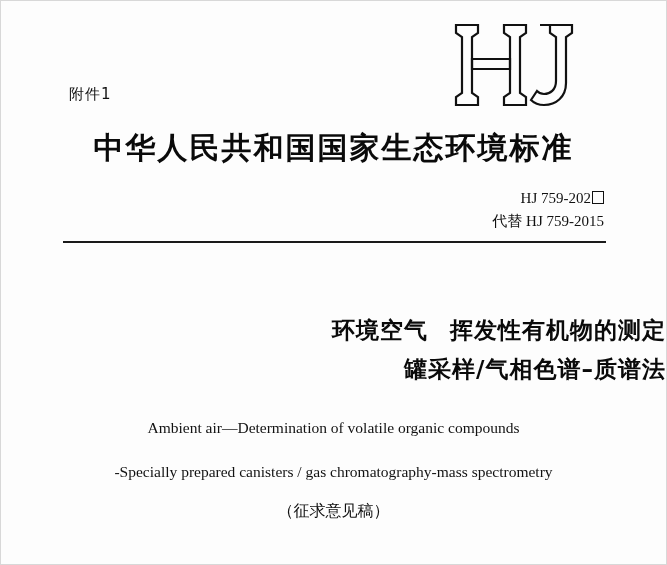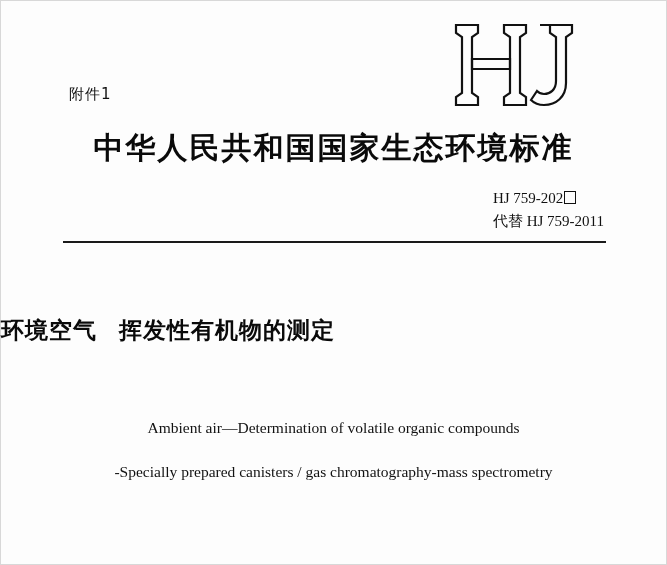"HJ 759-202" .std-numbers { text-align: left -> right }
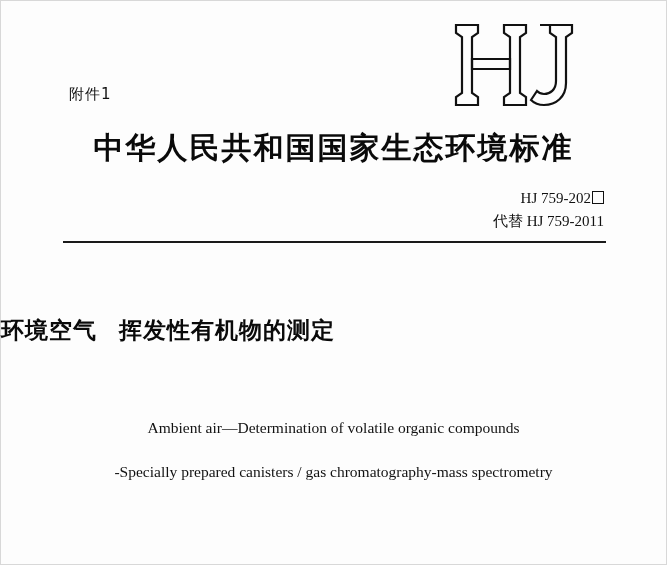"代替 HJ 759-2011" div { text: 759-2011 -> 759-2015 }
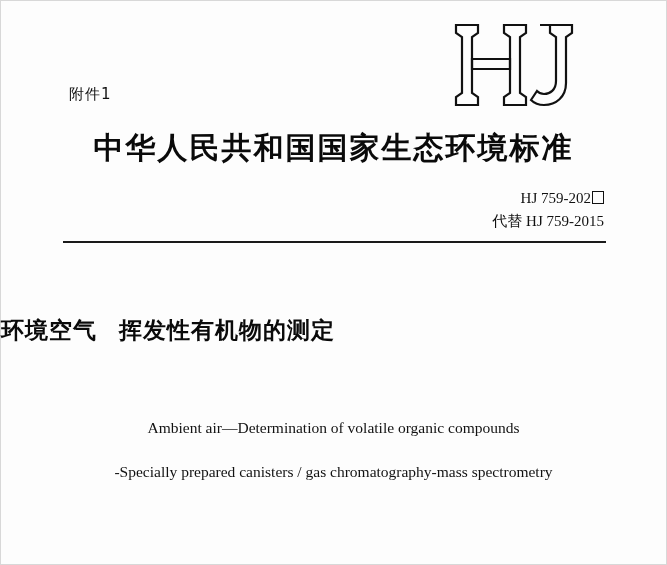"环境空气 挥发性有机物的测定" .subject { text-align: left -> right }
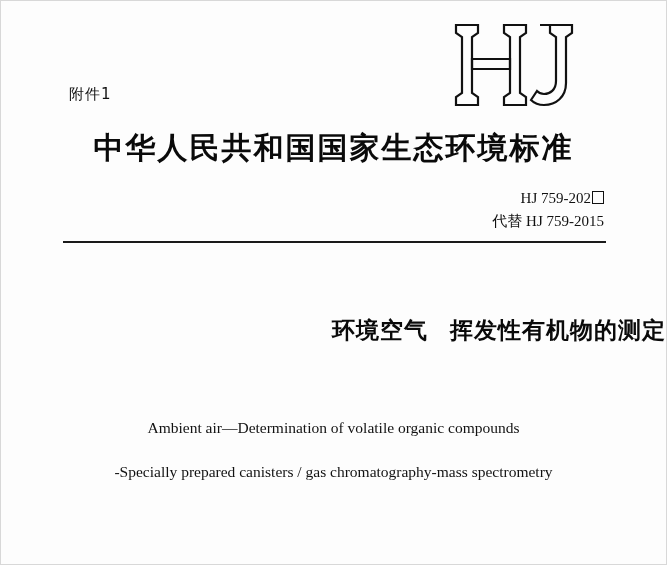"罐采样/气相色谱–质谱法" span.line2 { html: none -> <span>罐采样/气相色谱–质谱法</span> }
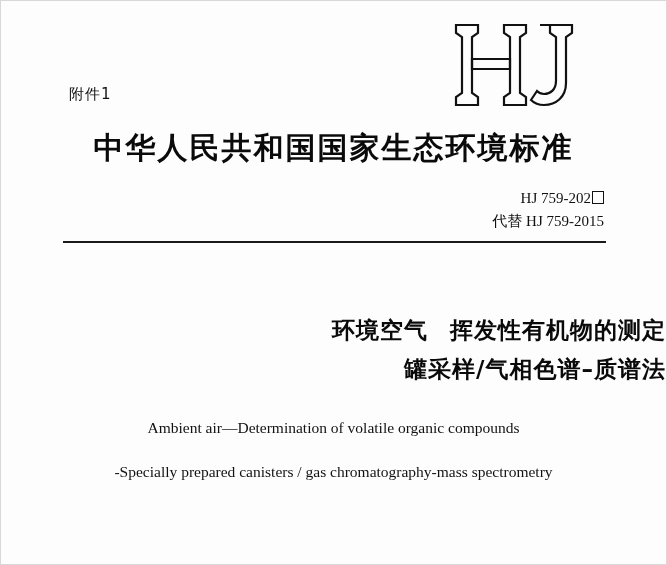"（征求意见稿）" div.draft { html: none -> <div>（征求意见稿）</div> }
